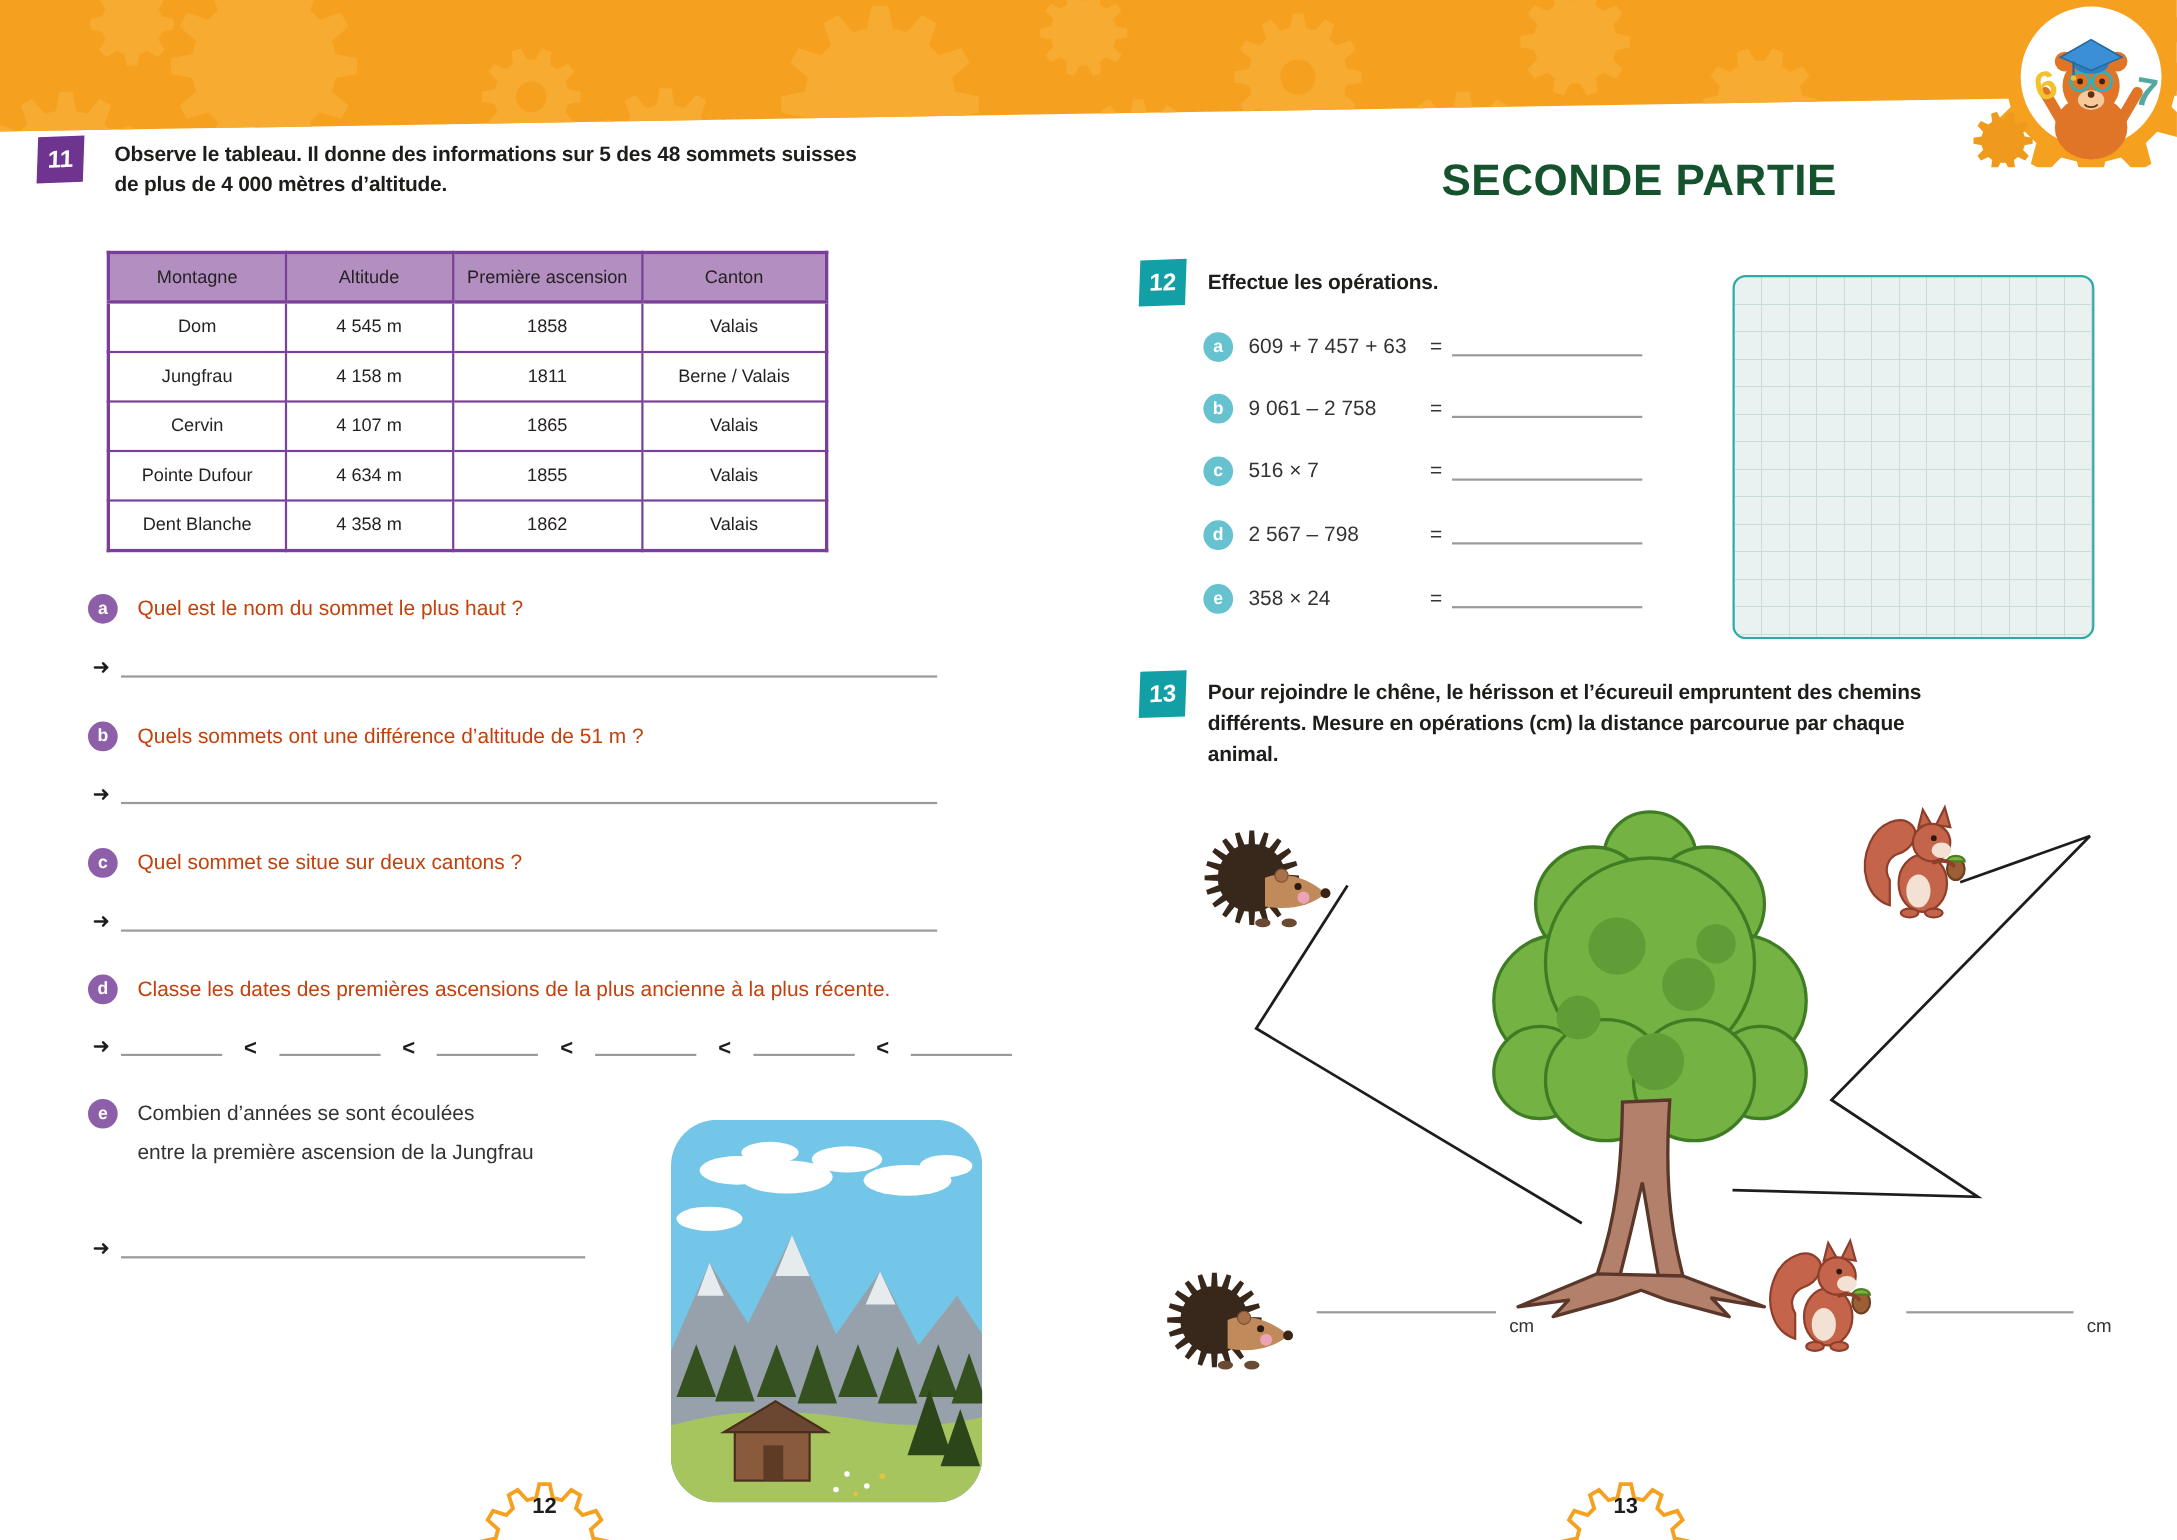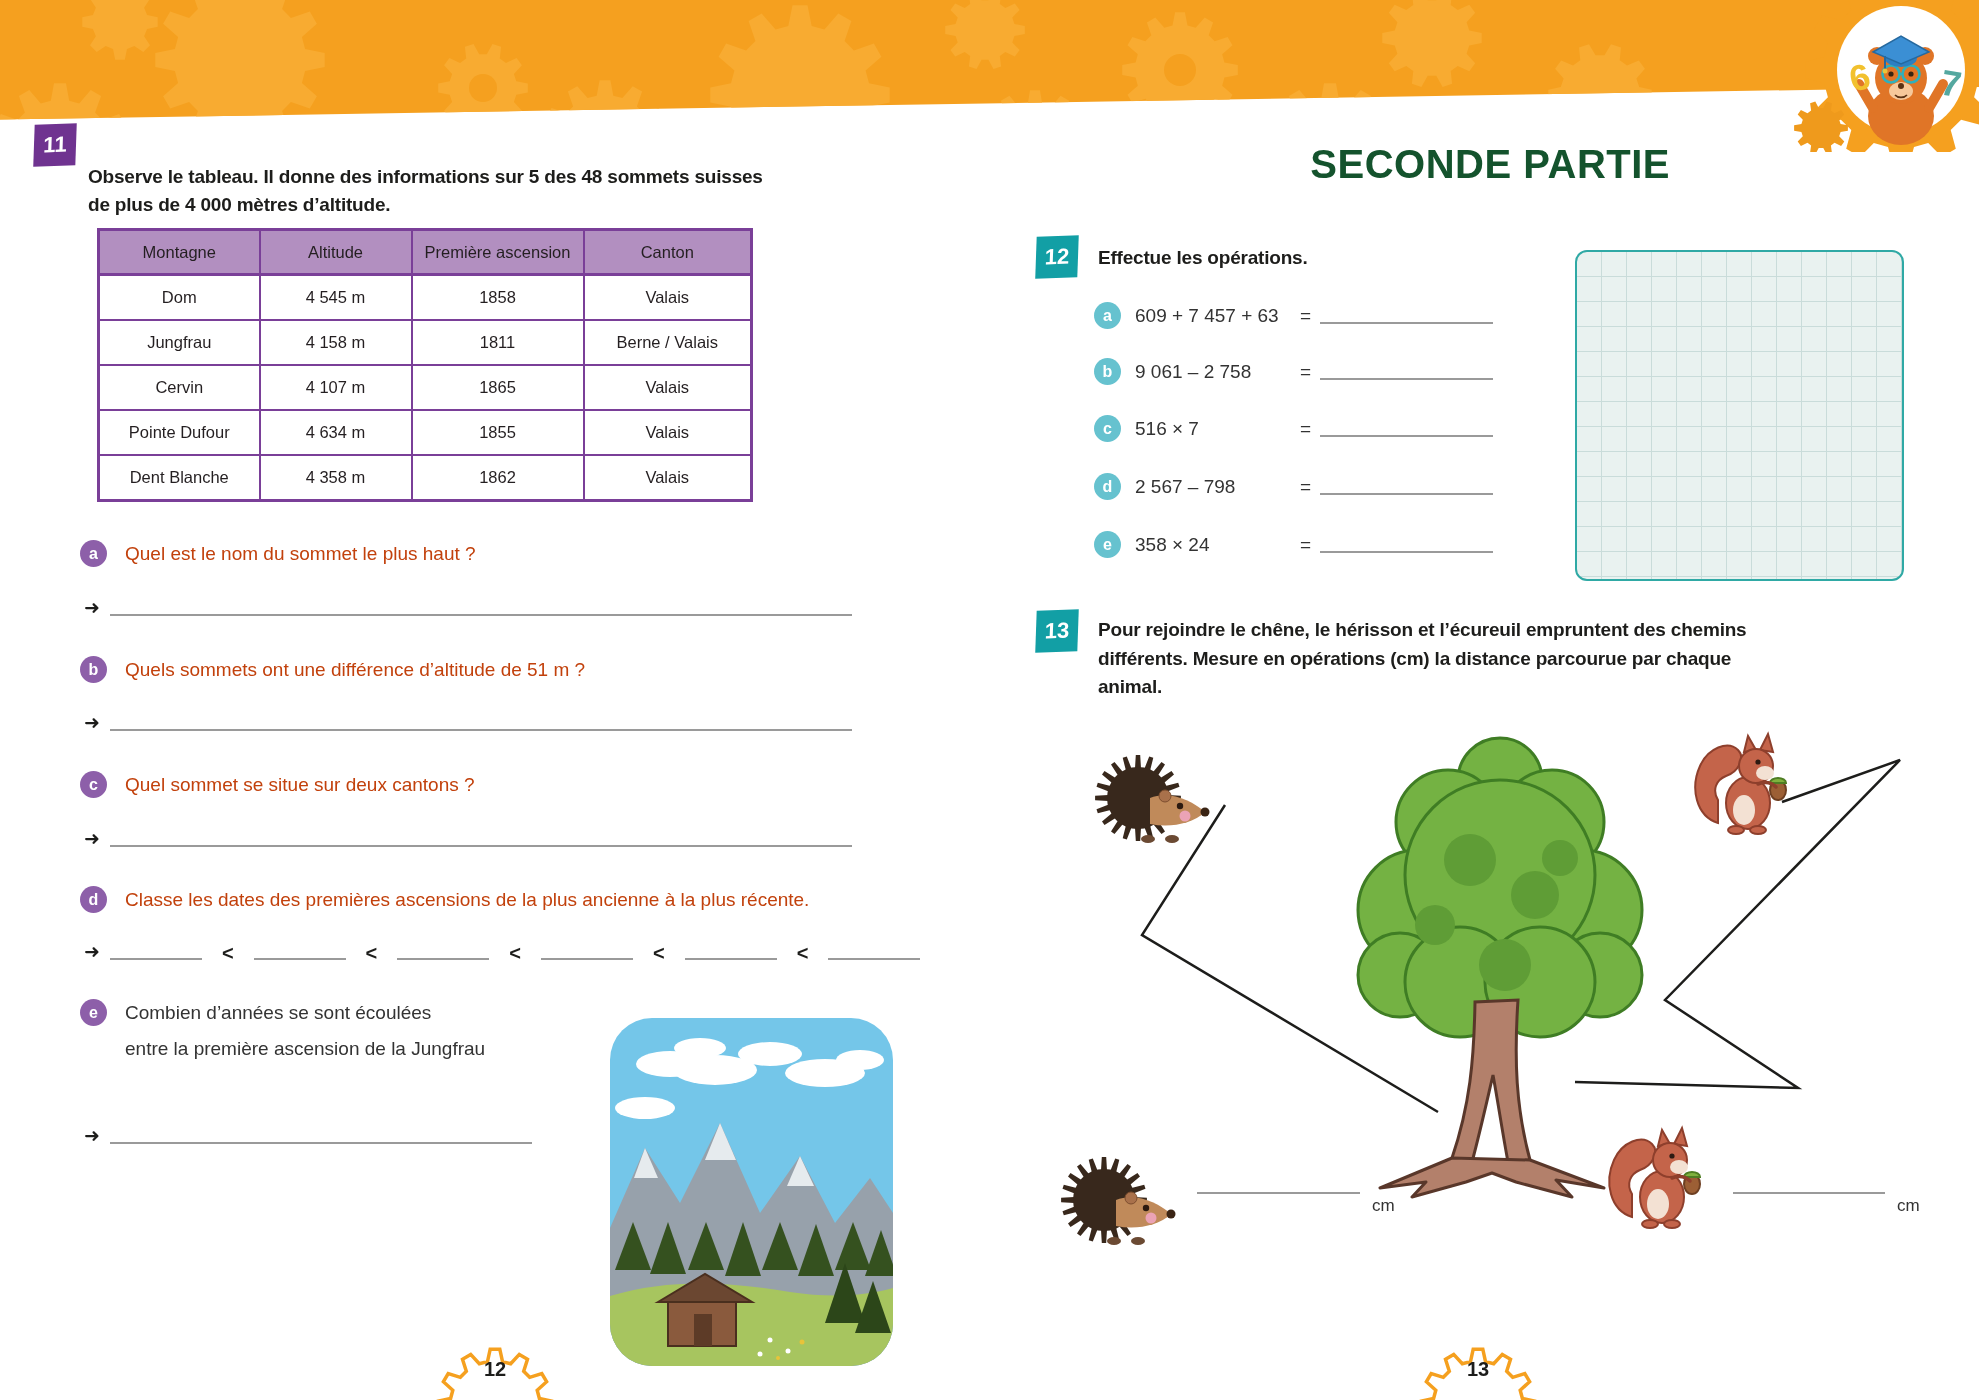"Observe le tableau. Il donne" div.statement { left: 88px -> 104px; margin-top: 36px -> none }
